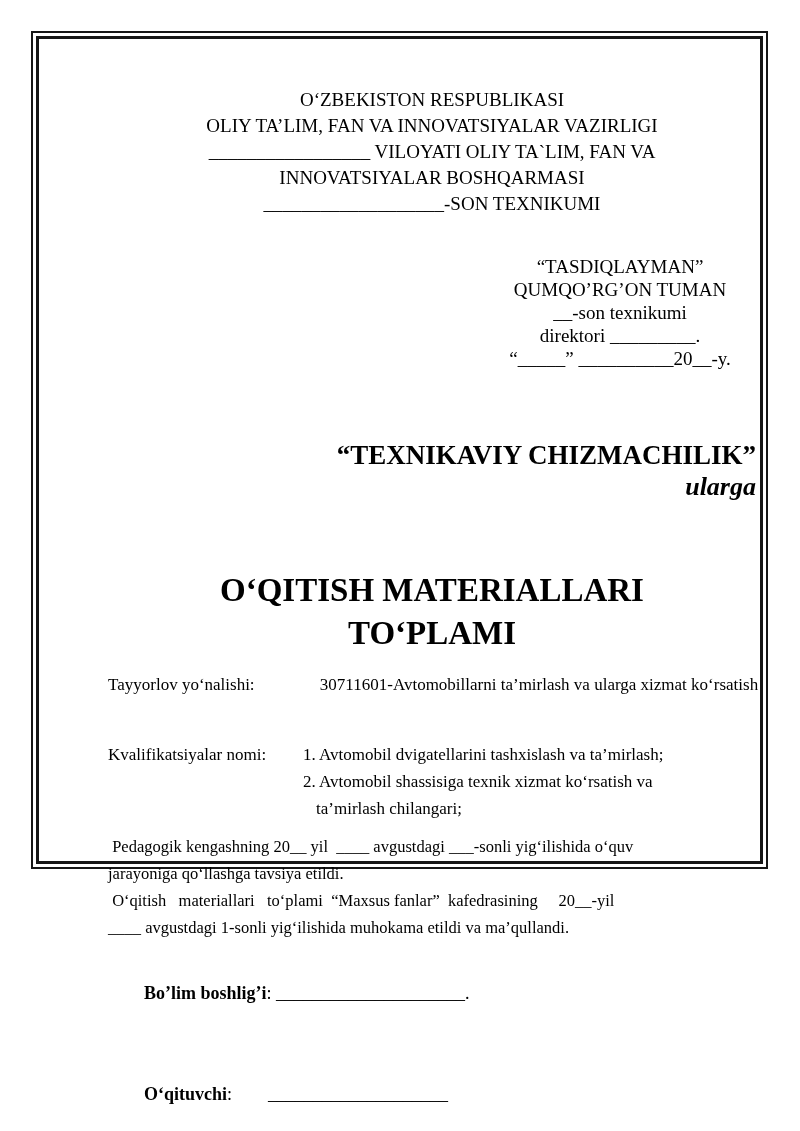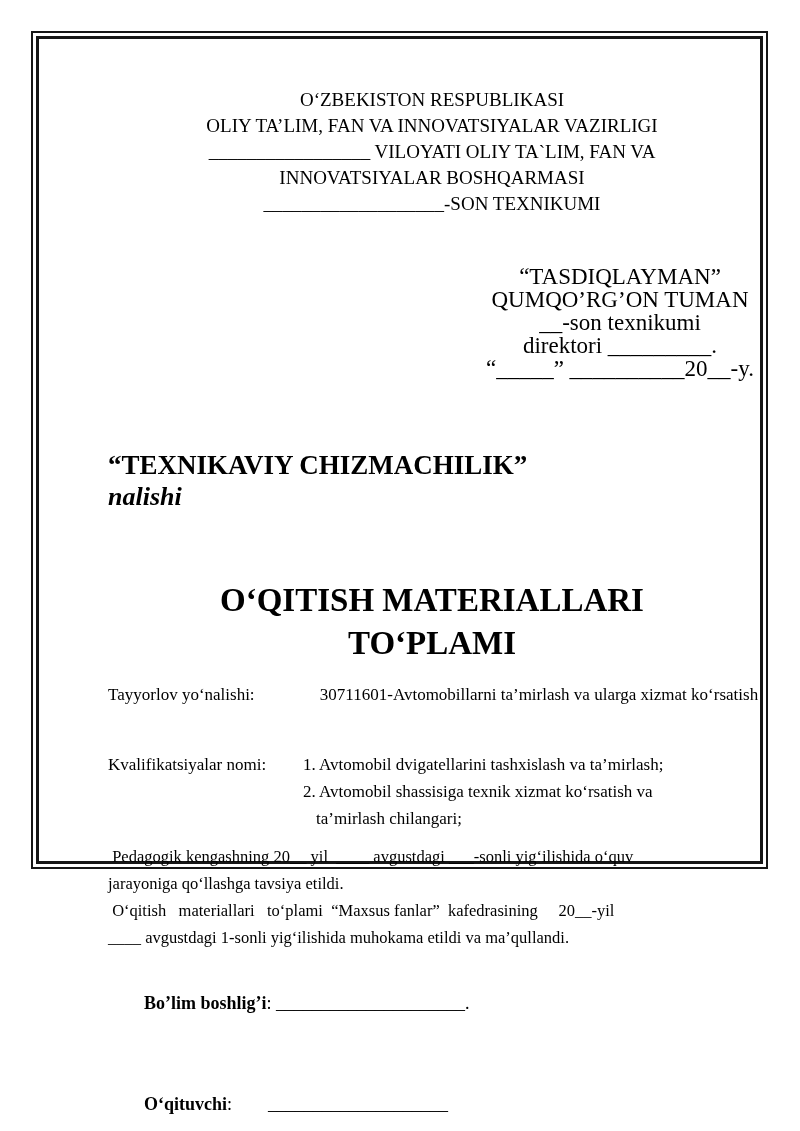"“TASDIQLAYMAN”" .approval-block { font-size: 23px -> 19px; margin-top: 48px -> 38px }
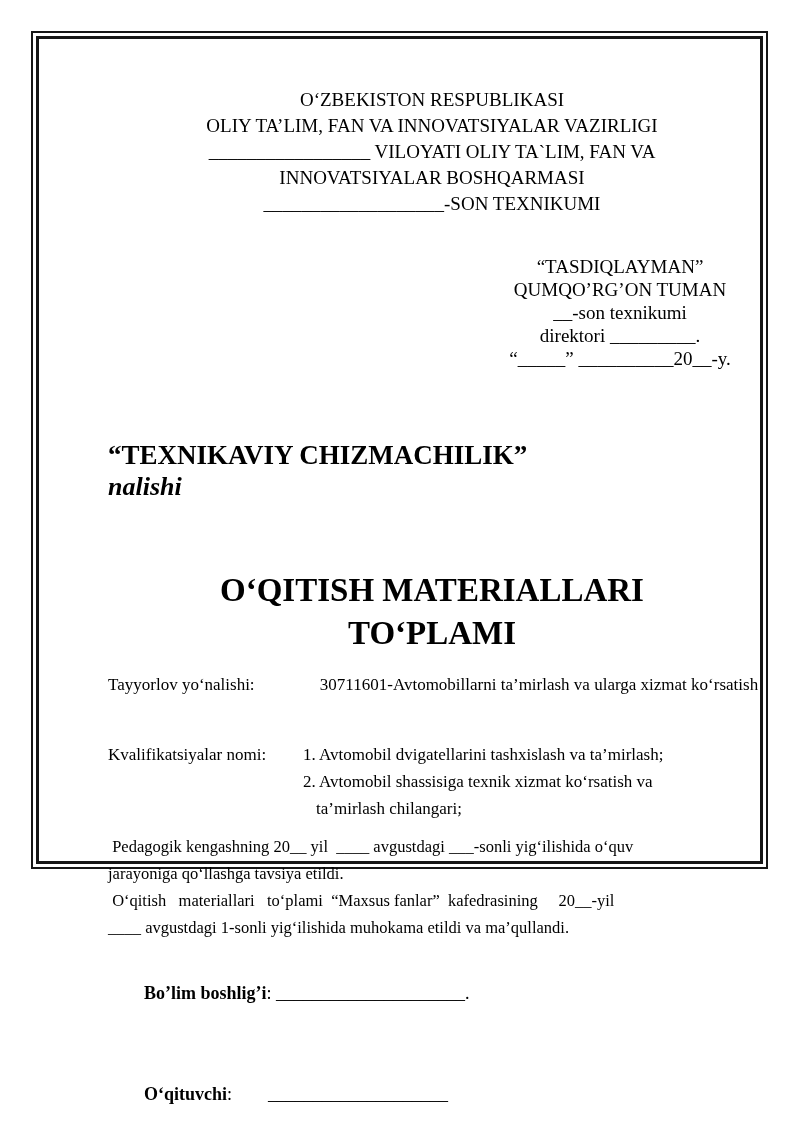"“TEXNIKAVIY CHIZMACHILIK”" .subject-block { text-align: left -> right }
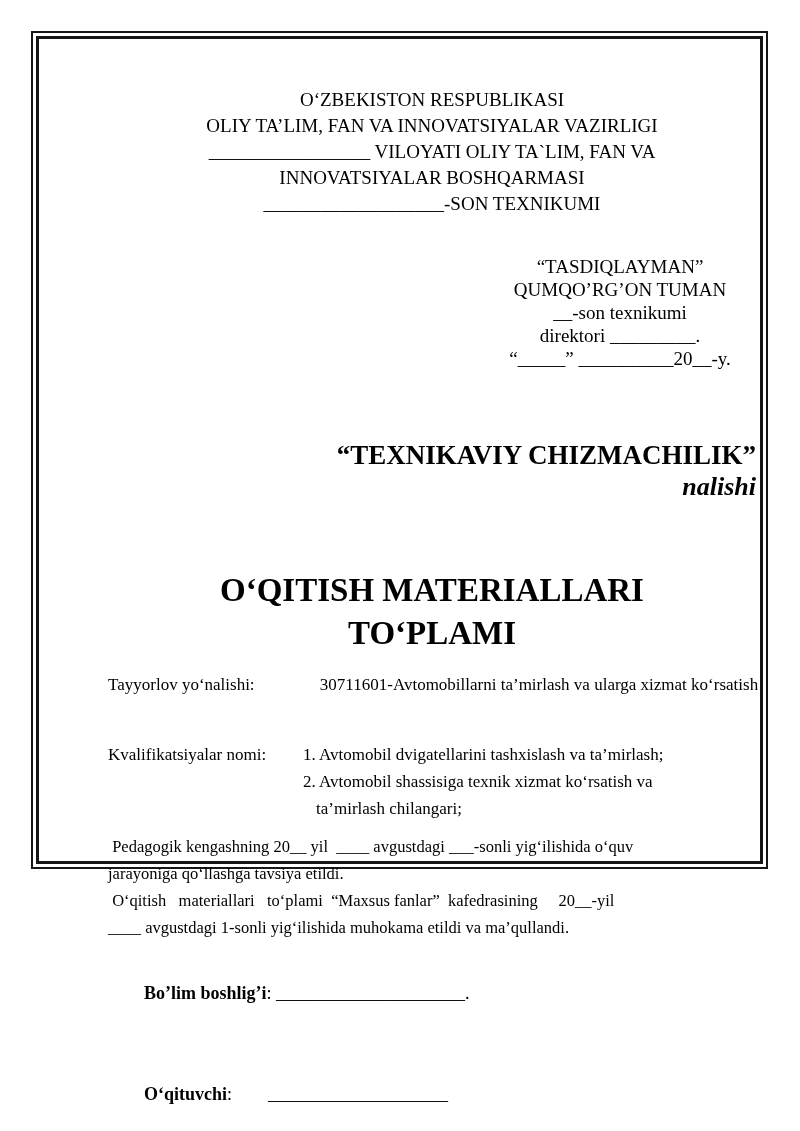"nalishi" div.subject-subtitle { text: nalishi -> ularga }
